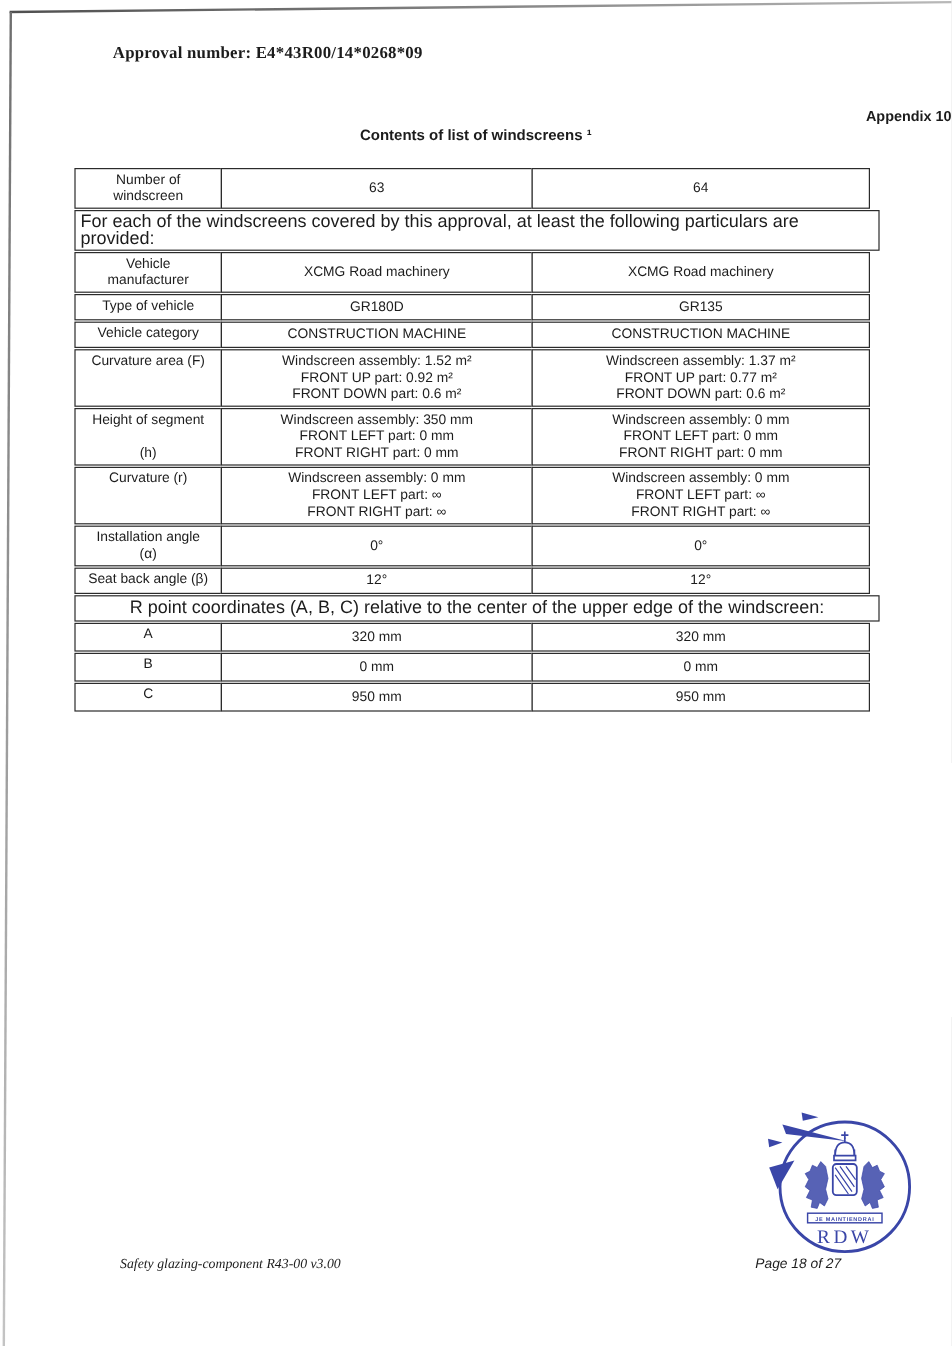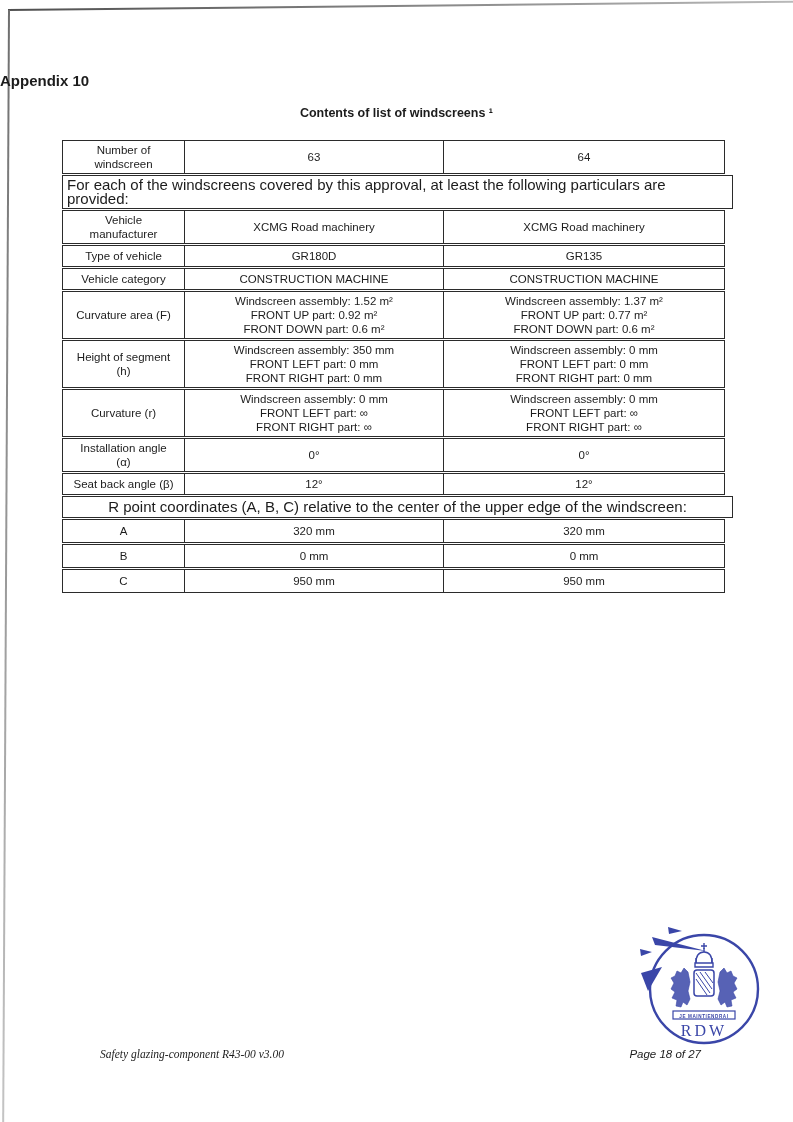"Approval number: E4*43R00/14*0268*09" div.approval { html: none -> <div>Approval number: E4*43R00/14*0268*09</div> }
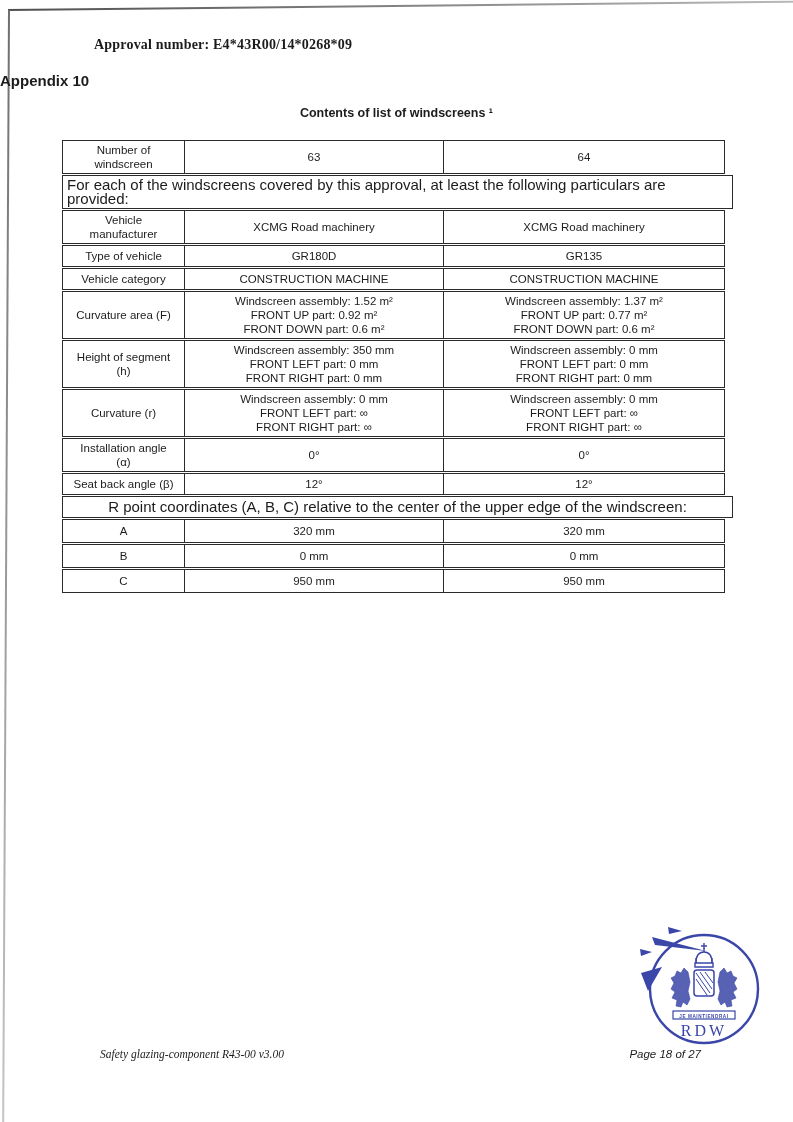"Appendix 10" .h-appendix { font-size: 15px -> 12px; text-align: left -> right; top: 72px -> 90px }
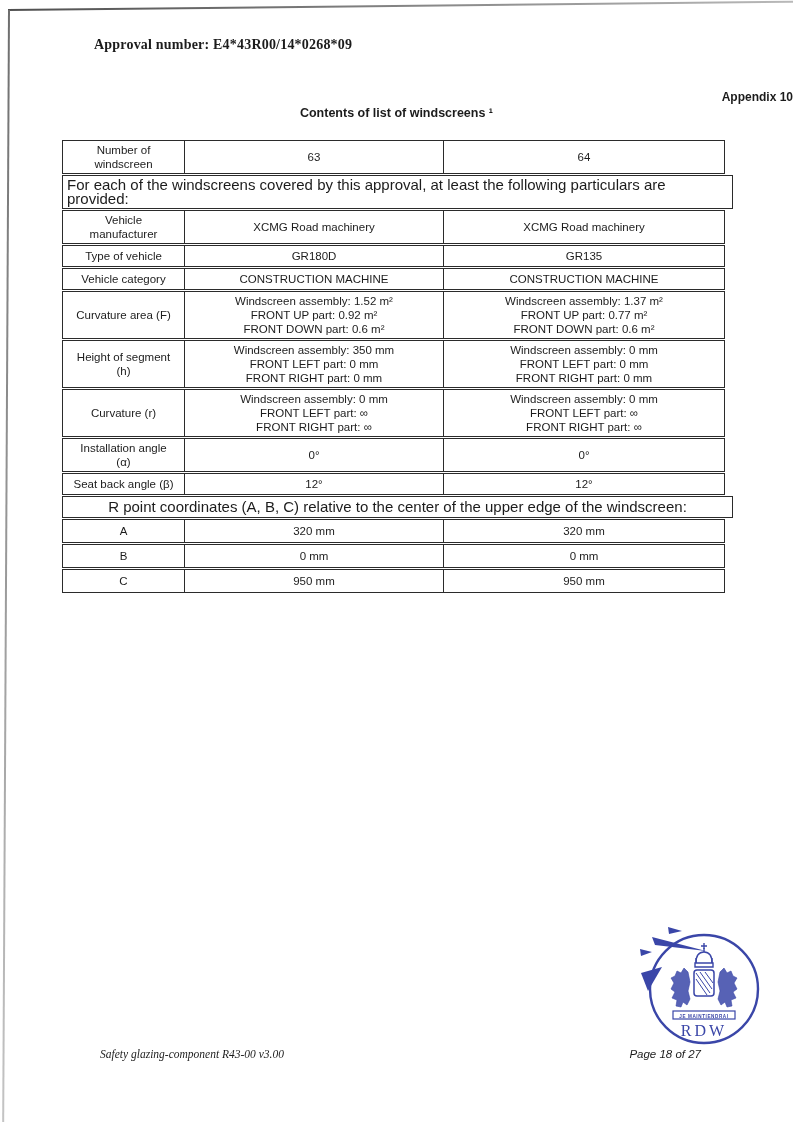"Number of" .cell.label { justify-content: none -> space-between }
